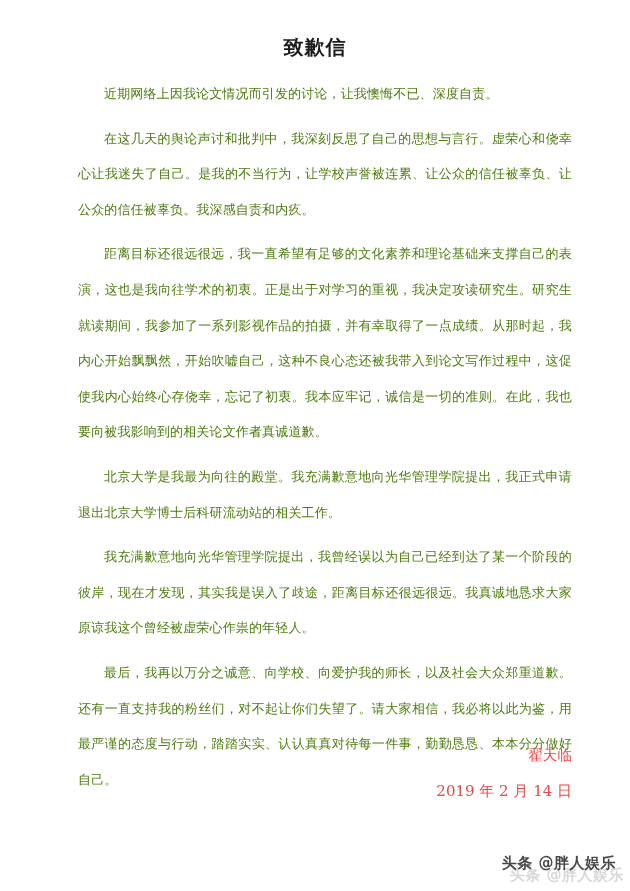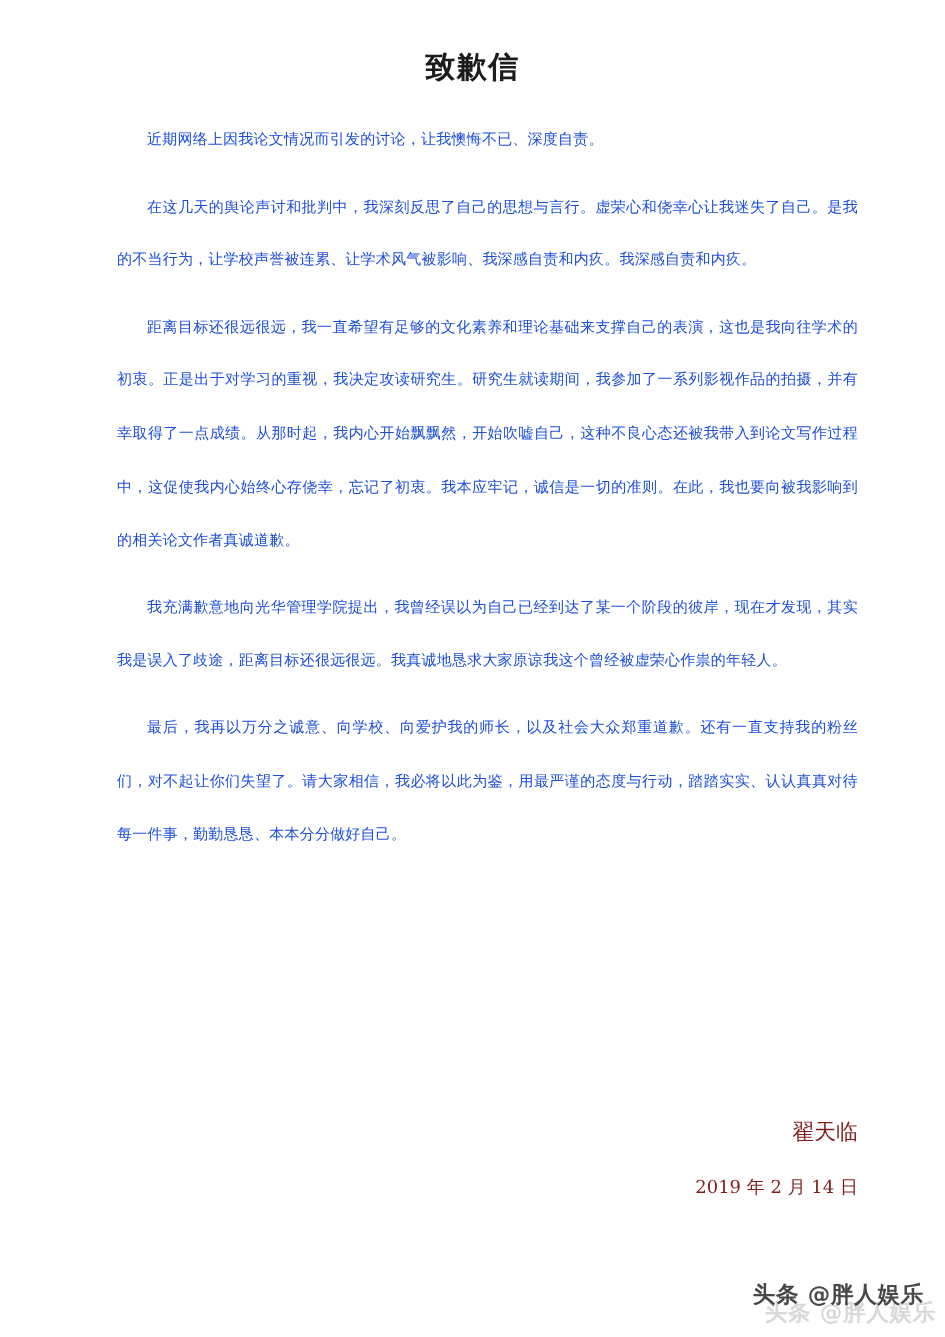"致歉信" .doc-title { font-family: Liberation Mono, monospace -> none }
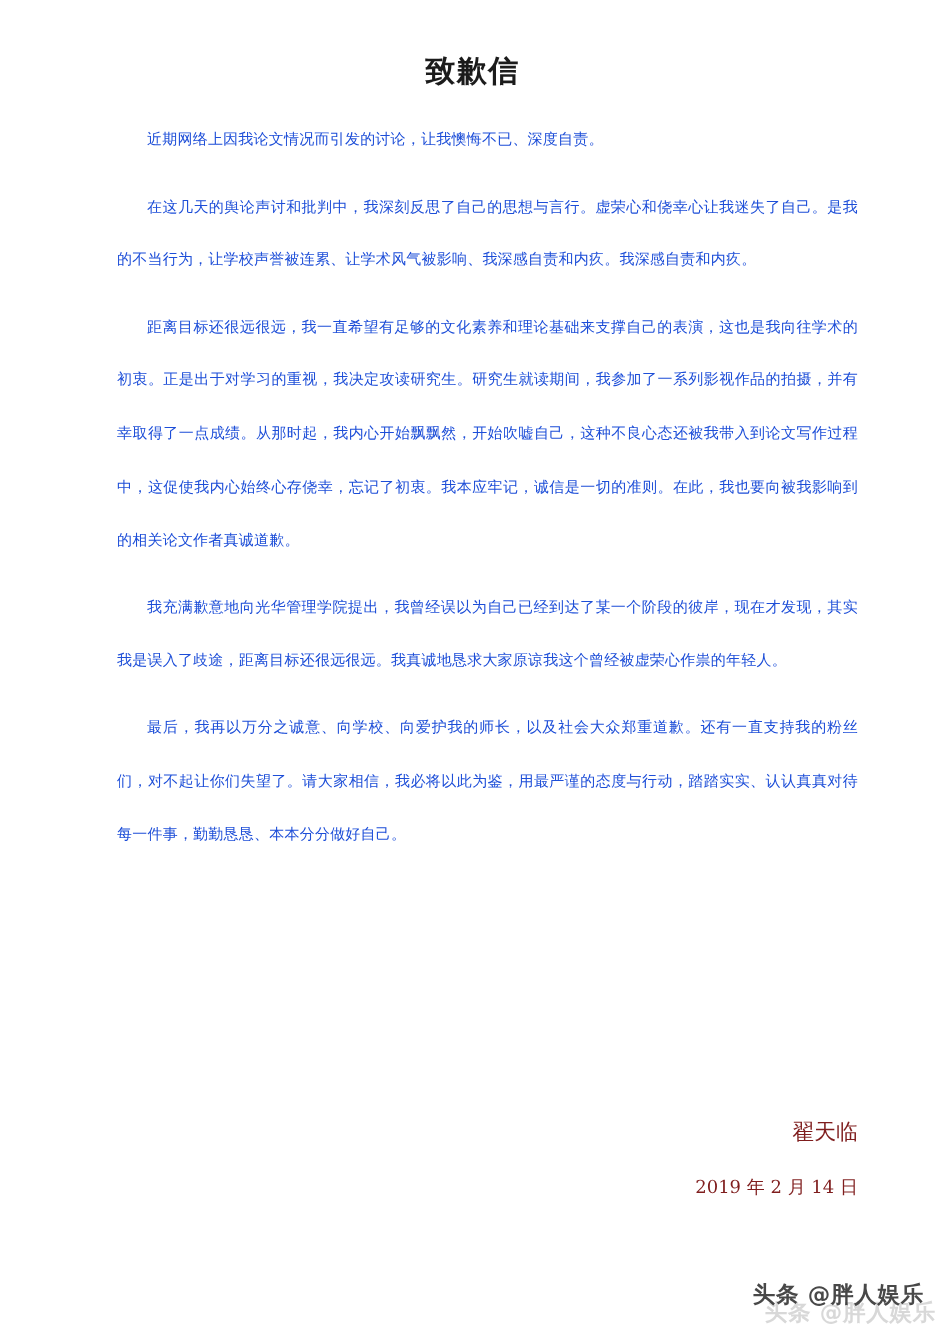"近期网络上因我论文情况而引发的讨论，让我懊悔不已、深度自责。" .para { color: #1d4ed8 -> #4d7c0f; font-size: 10px -> 13px }
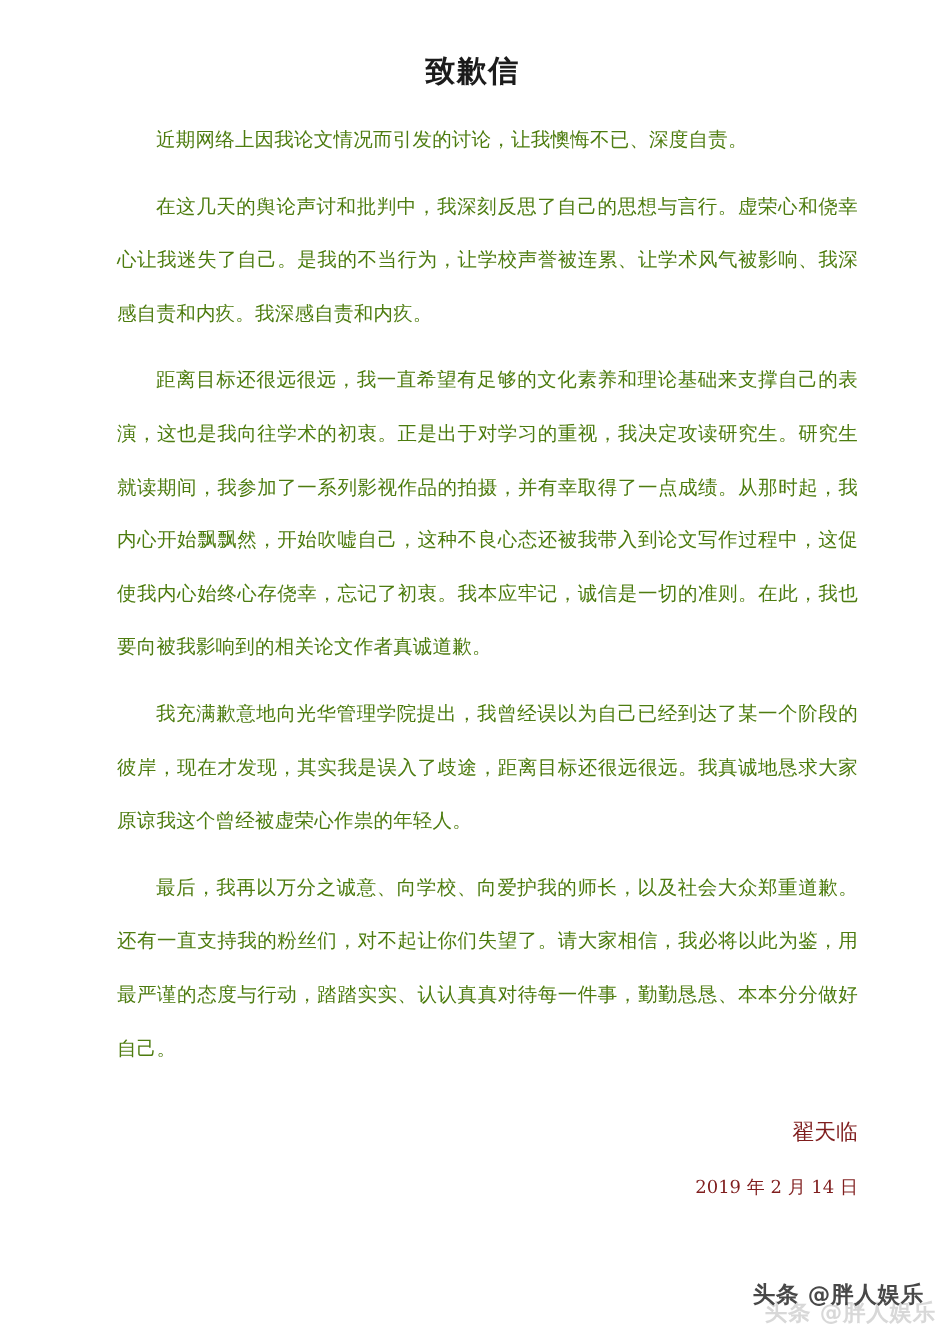"在这几天的舆论声讨和批判中，我深刻反思了自己的思想与言行。虚荣心和侥幸心让我迷失" p.para { text: 学术风气被影响、我深感自责和内疚 -> 公众的信任被辜负、让公众的信任被辜负 }
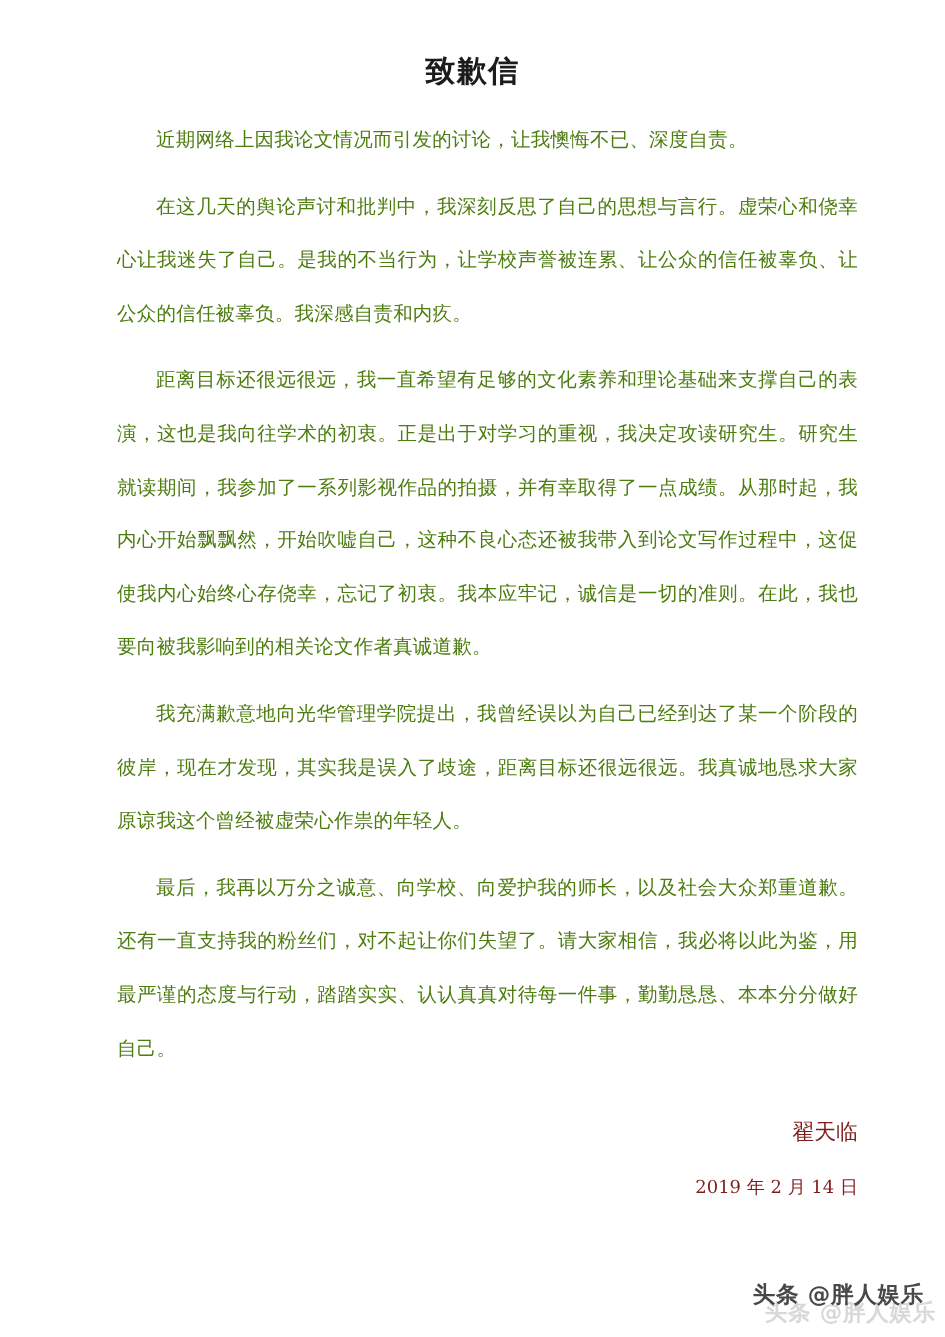"北京大学是我最为向往的殿堂。我充满歉意地向光华管理学院提出，我正式申请退出北京大" p.para { html: none -> <p>北京大学是我最为向往的殿堂。我充满歉意地向光华管理学院提出，我正式申请退出北京大学博士后科研流动站的相关工作。</p> }
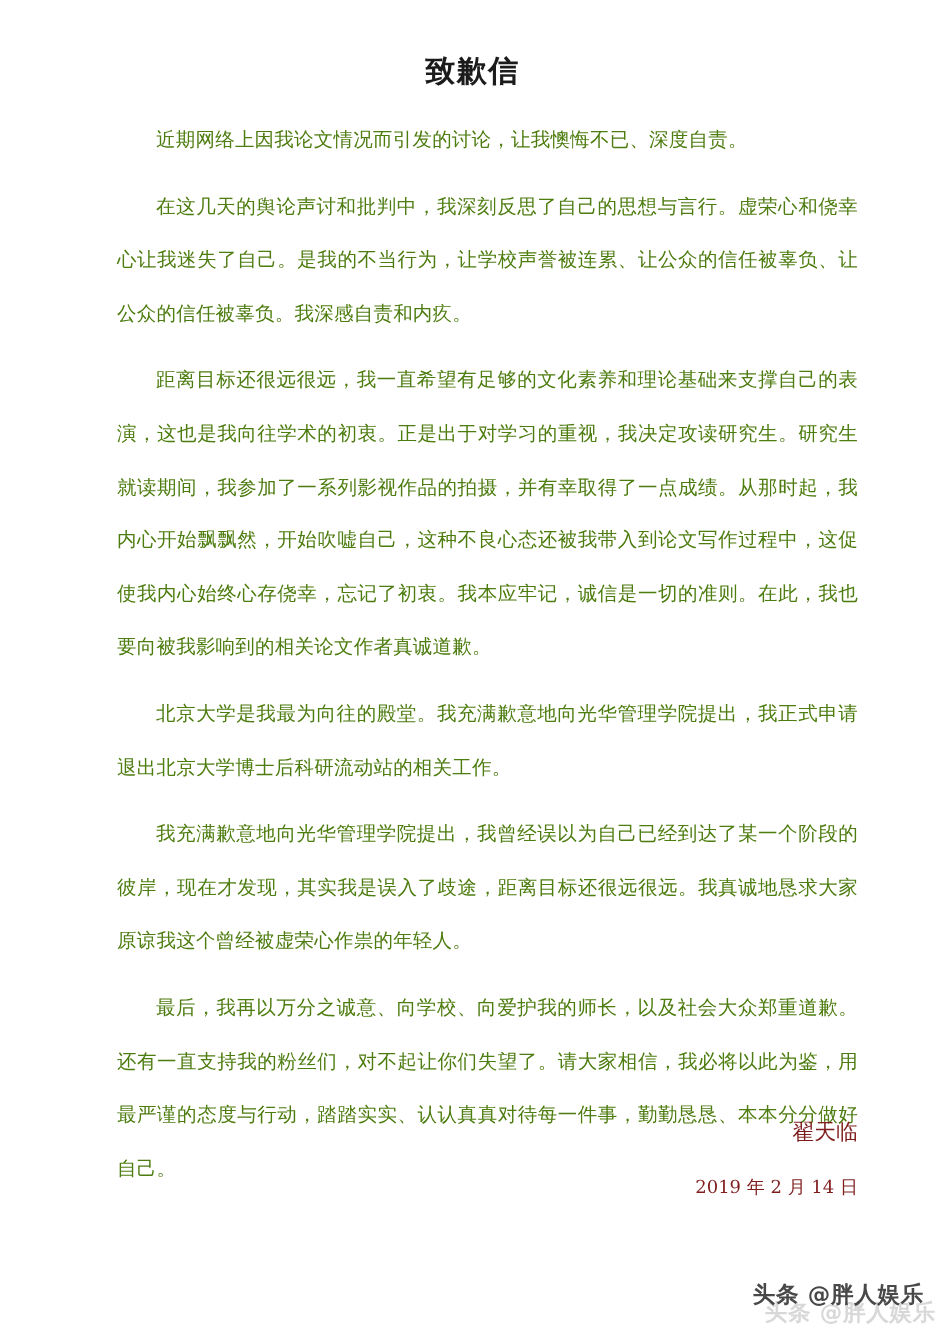"翟天临" .sign-block { color: #7f1d1d -> #ef4444 }
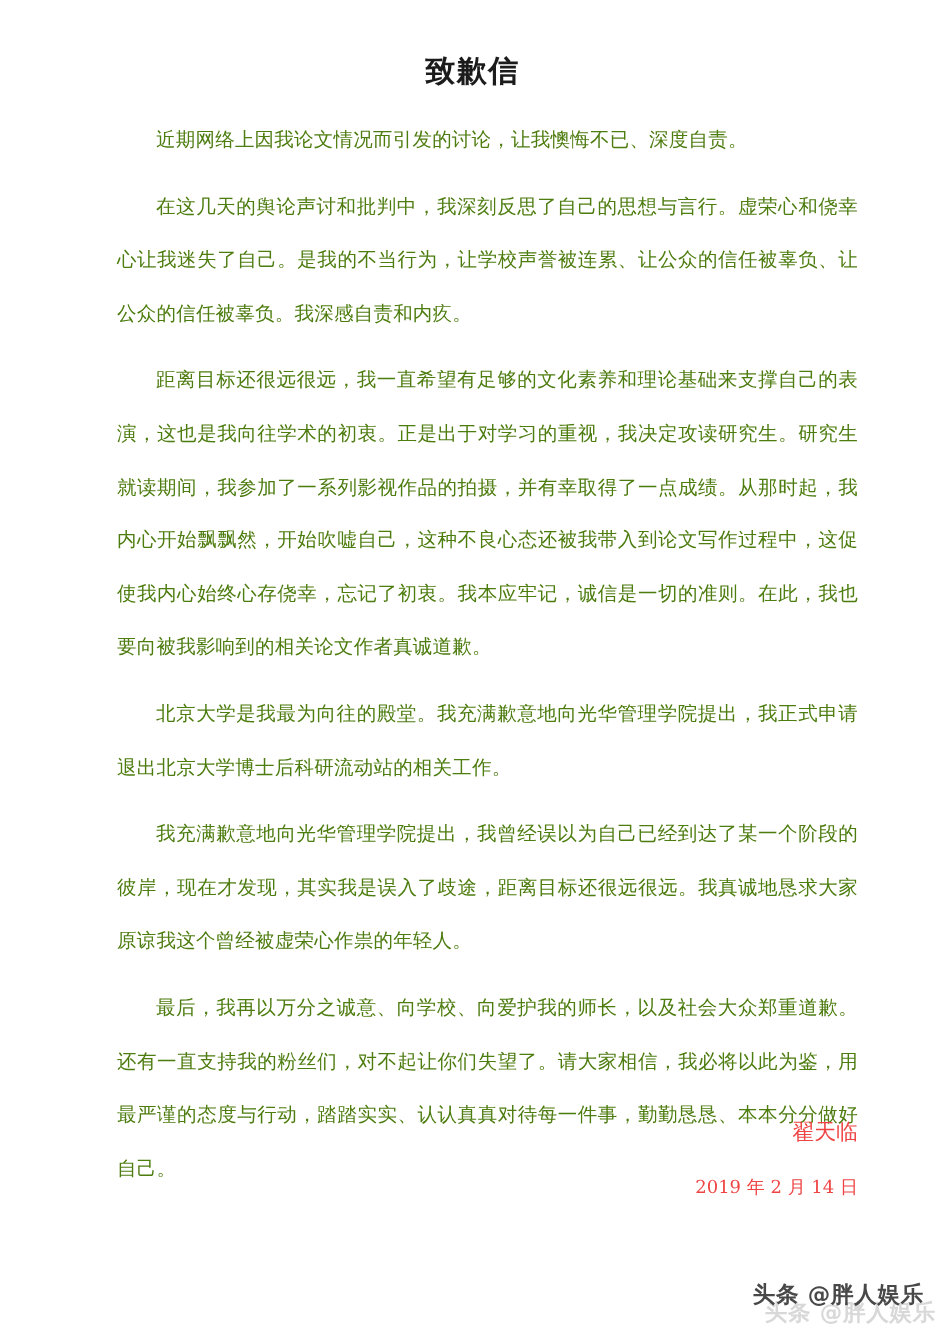"2019 年 2 月 14" .sign-date { font-size: 12px -> 15px }
